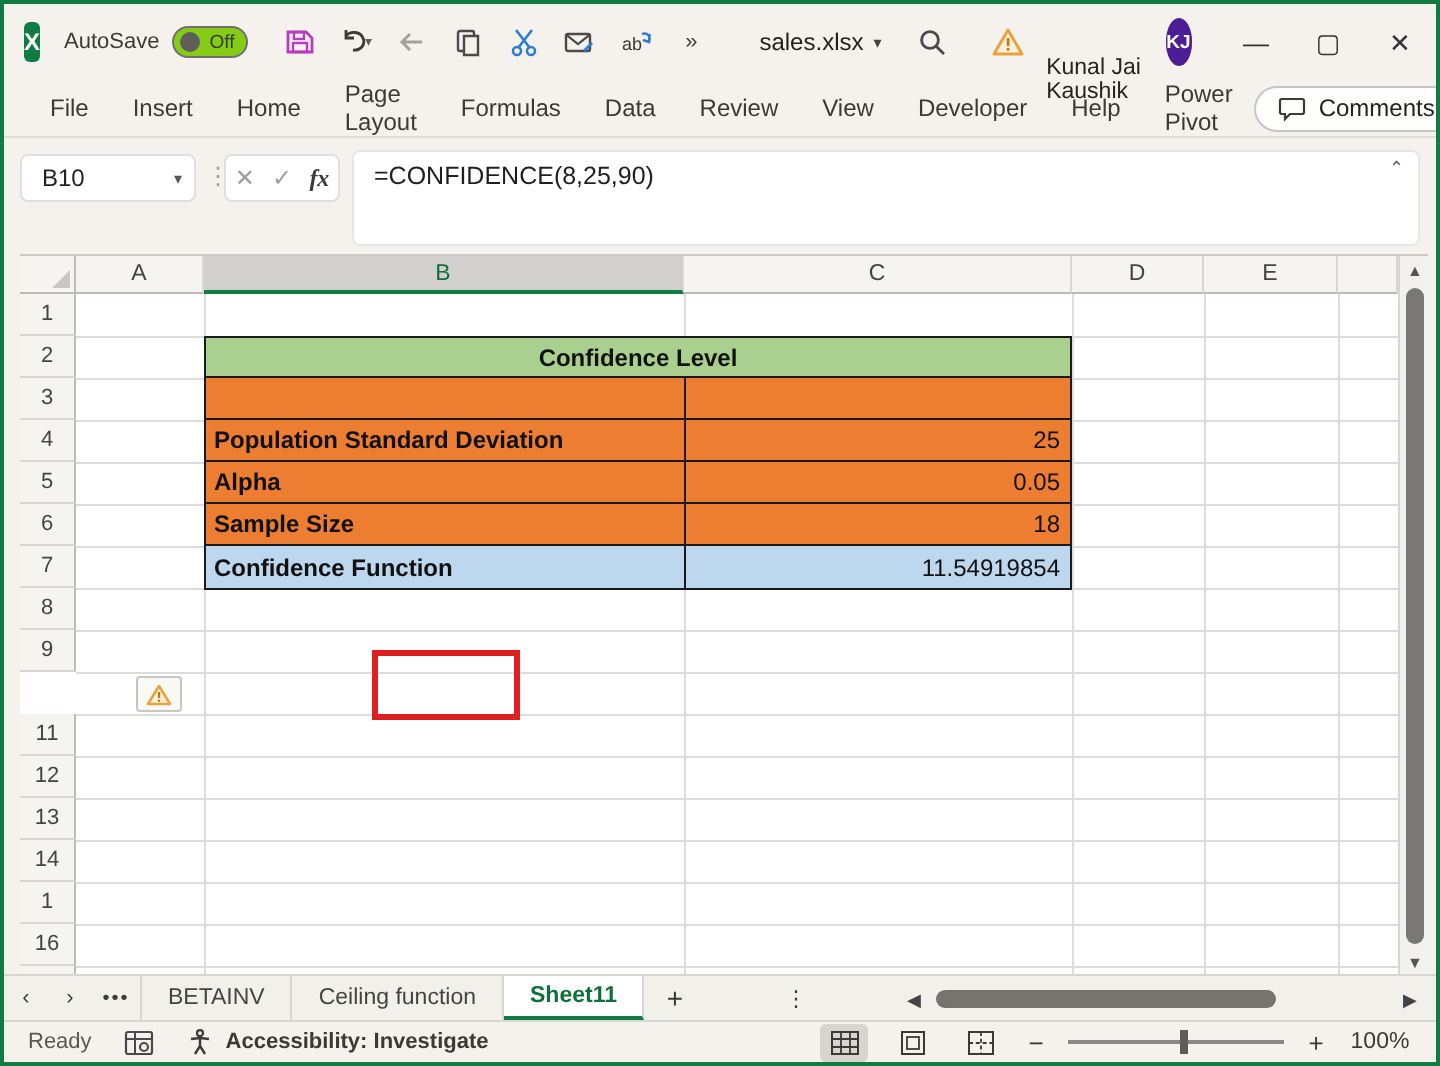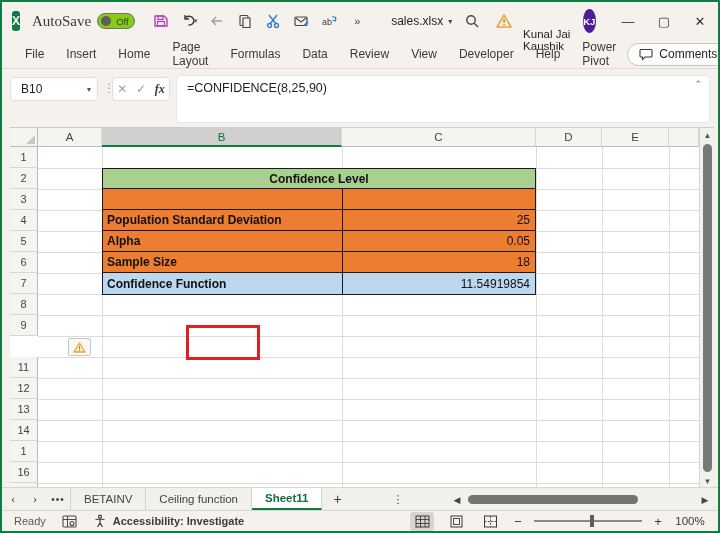"AutoSave" .autosave-label { font-family: Liberation Serif, serif -> none; font-size: 15px -> 11px }
